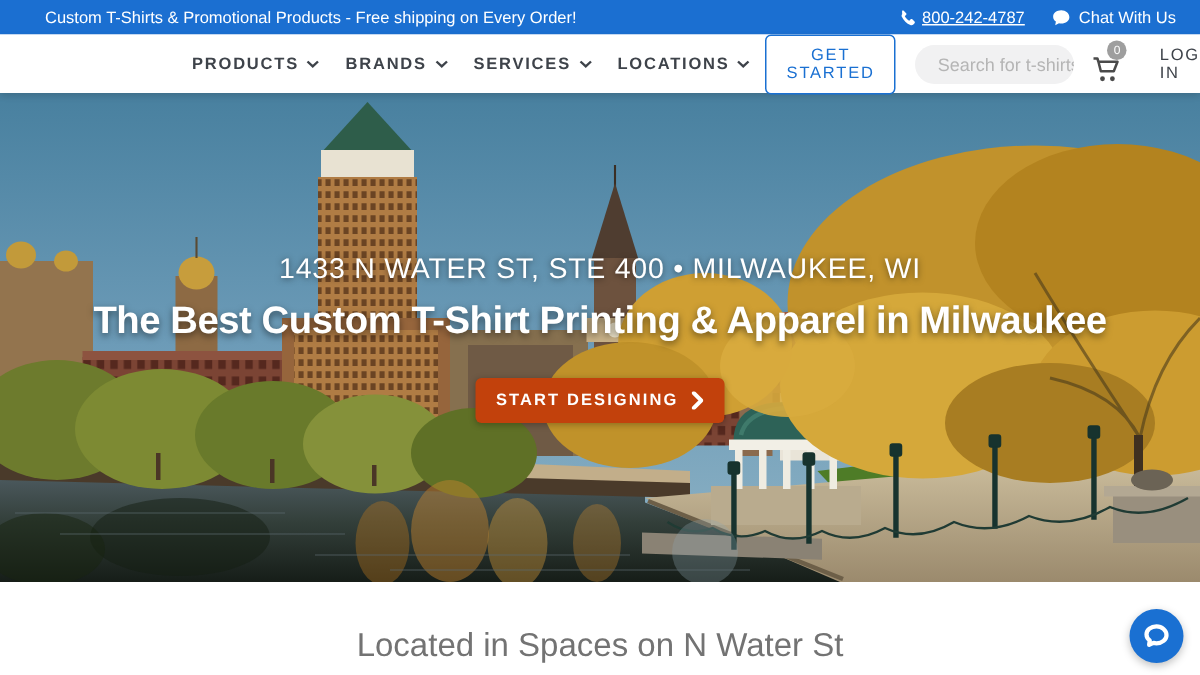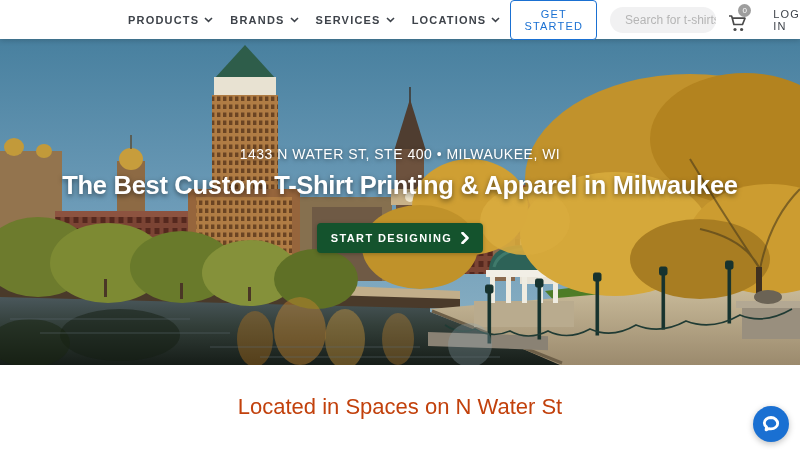"Custom T-Shirts & Promotional Products" div.topbar { html: none -> <div> <span>Custom T-Shirts &amp; Promotional Products - Free shipping on Every Order!</span> <span> <a> <svg> <path></path> </svg> <span>800-242-4787</span> </a> <a> <svg> <path></path> </svg> <span>Chat With Us</span> </a> </span> </div> }
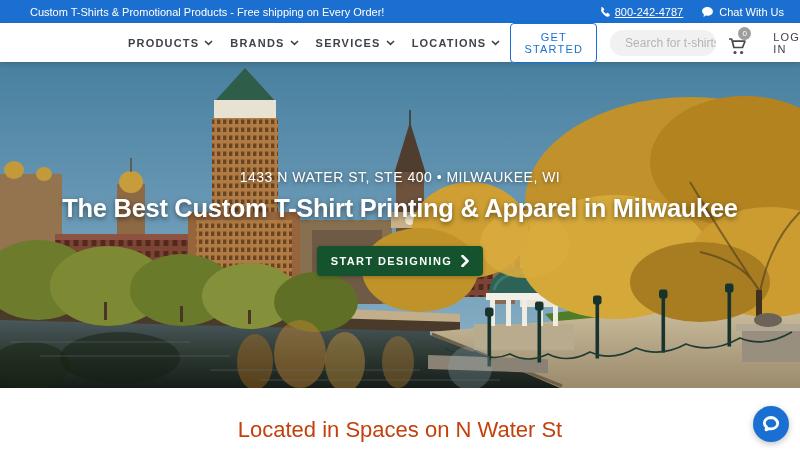"1433 N WATER ST, STE" .hero-address { font-size: 14px -> 19px }
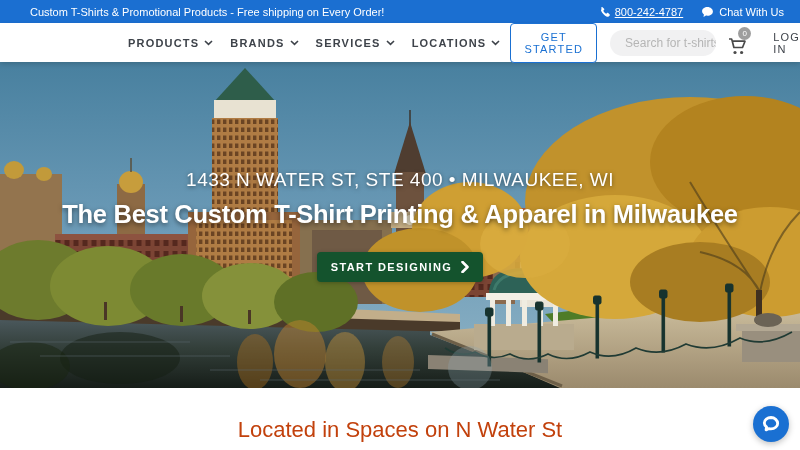"START DESIGNING" .hero-btn { background: #14532d -> #c2410c }
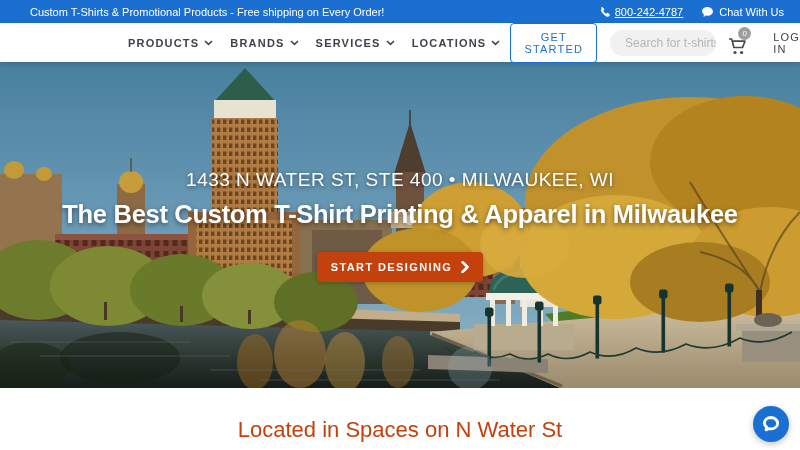"Located in Spaces on N" .section h2 { color: #c2410c -> #737373 }
